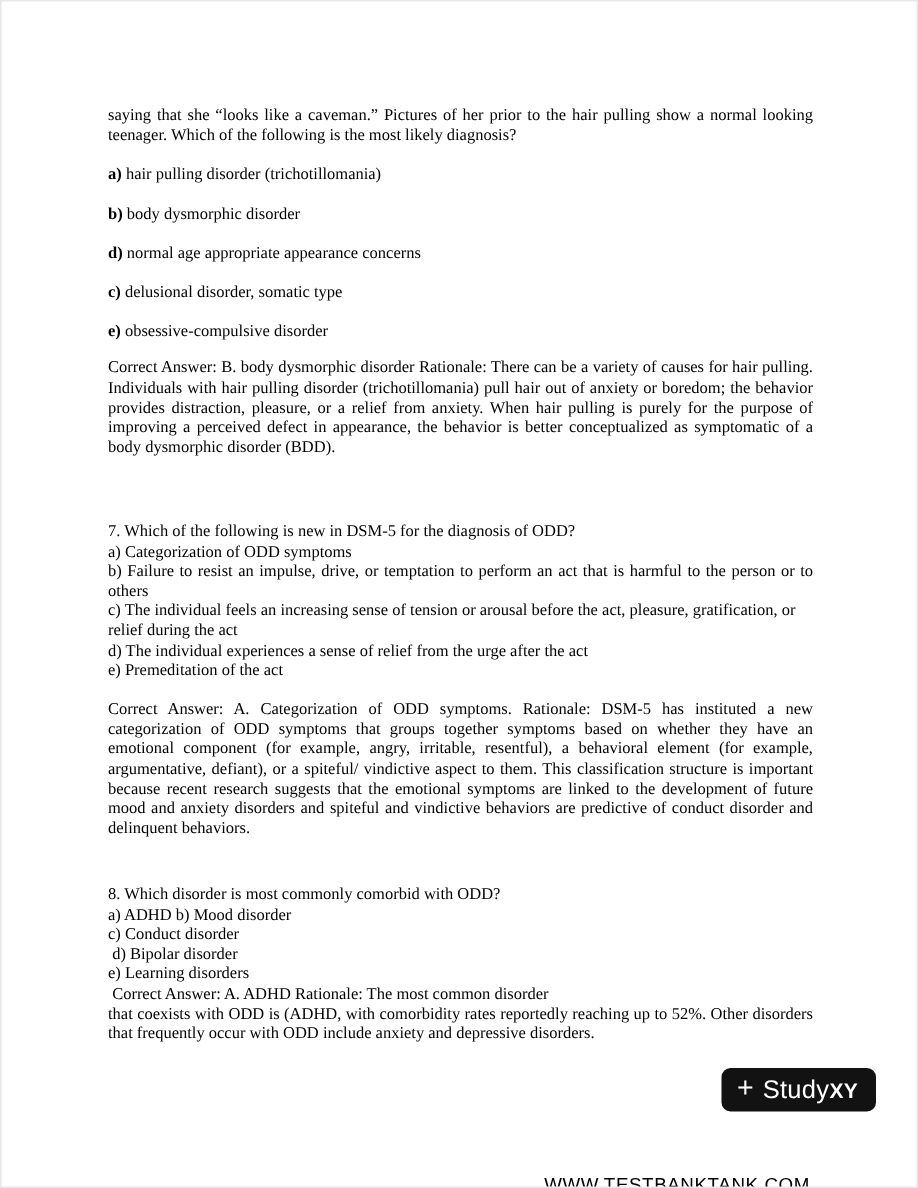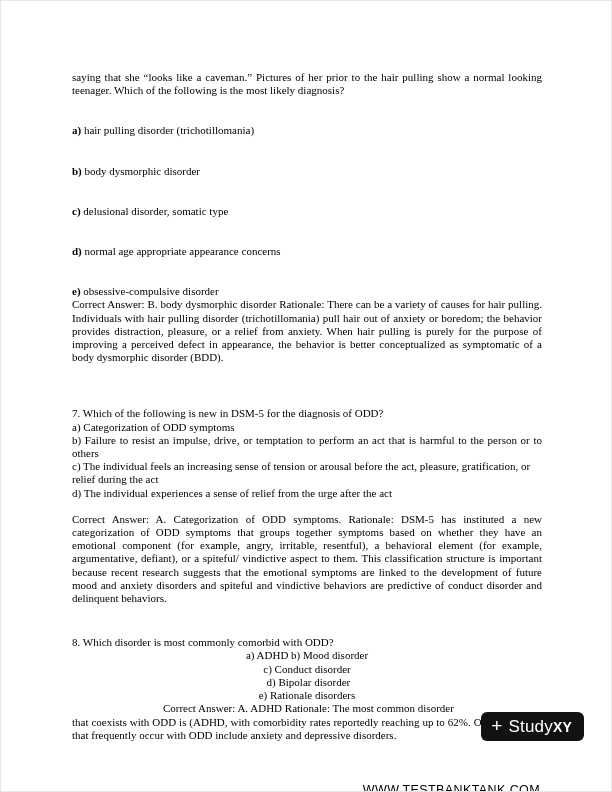"a) hair pulling disorder" .q6-option { margin-top: 27px -> 13px }
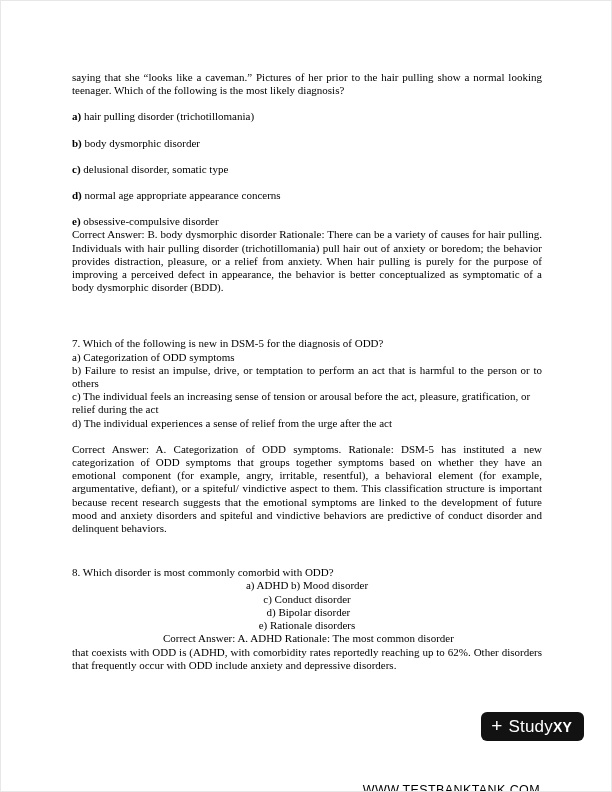"c) delusional disorder, somatic type" p.q6-option { order: before "d) normal age appropriate appearance" -> after "d) normal age appropriate appearance" }
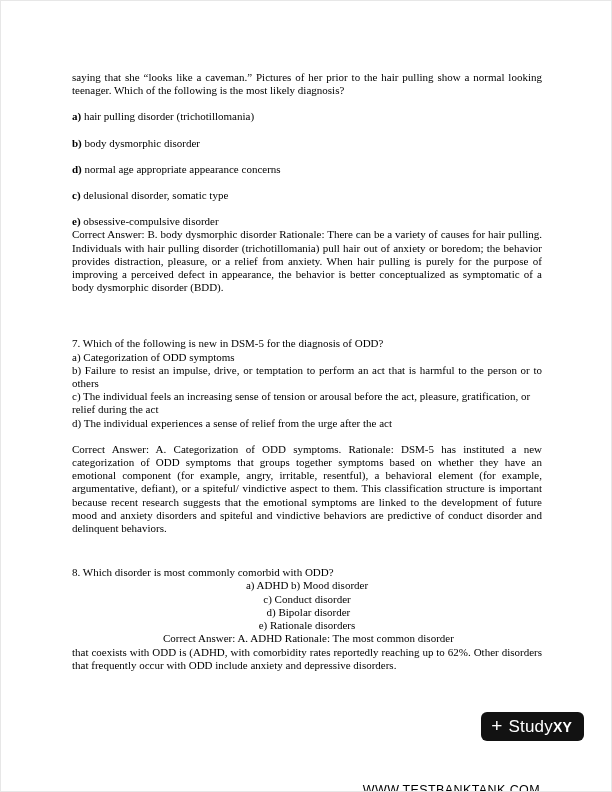"Correct Answer: B. body dysmorphic" .q6-answer { margin-top: none -> 11px }
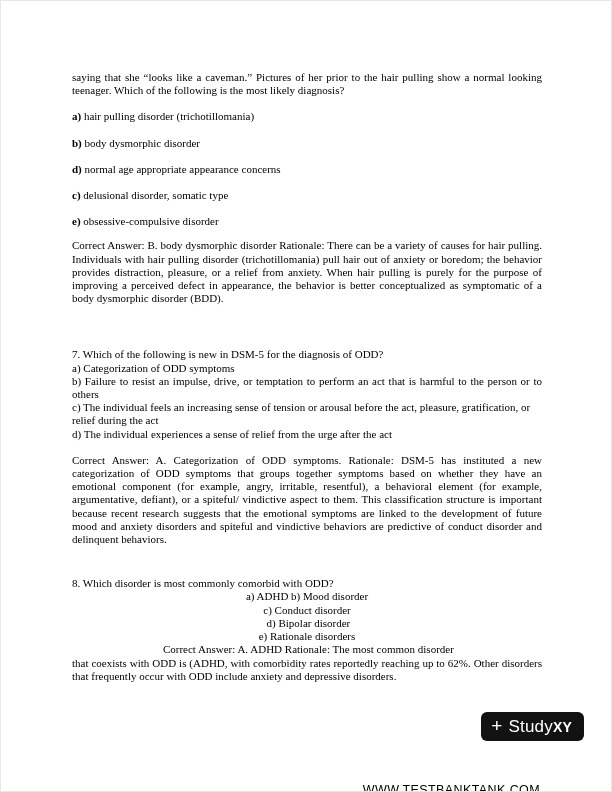"e) Premeditation of the act" p.q7-option { html: none -> <p>e) Premeditation of the act</p> }
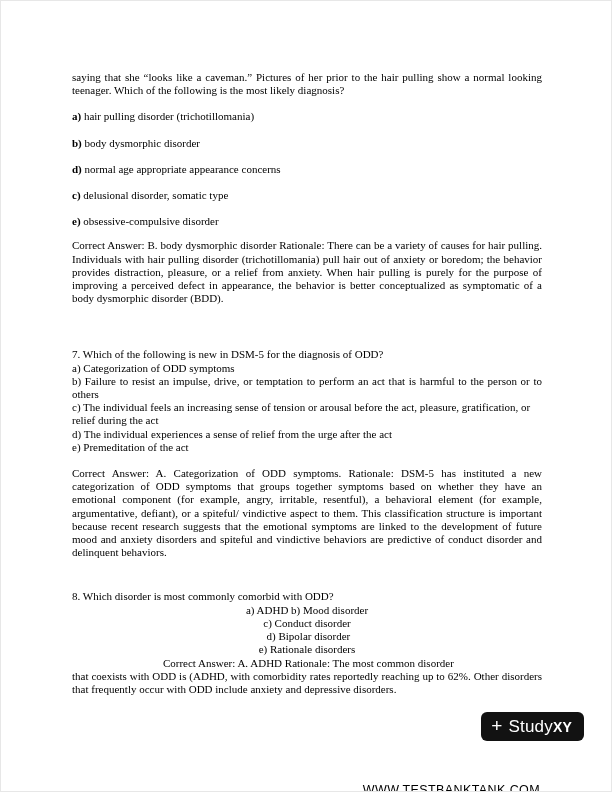"a) ADHD b) Mood disorder" .pre { text-align: center -> none }
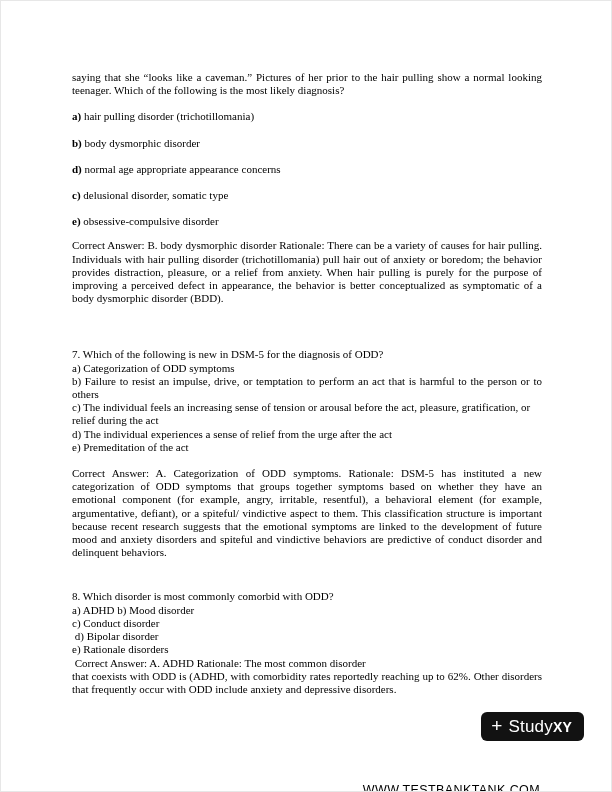"e) Rationale disorders" p.q8-line { text: Rationale -> Learning }
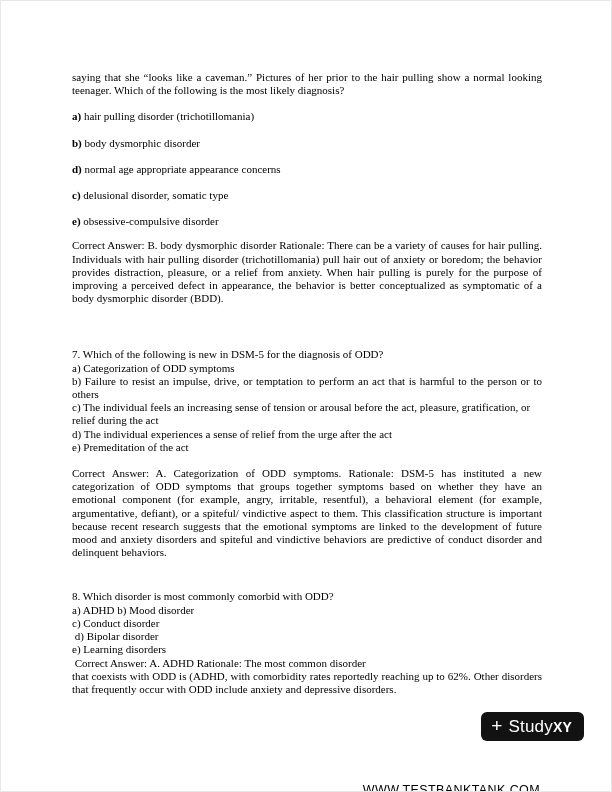"that coexists with ODD is" p.q8-rest { text: 62% -> 52% }
